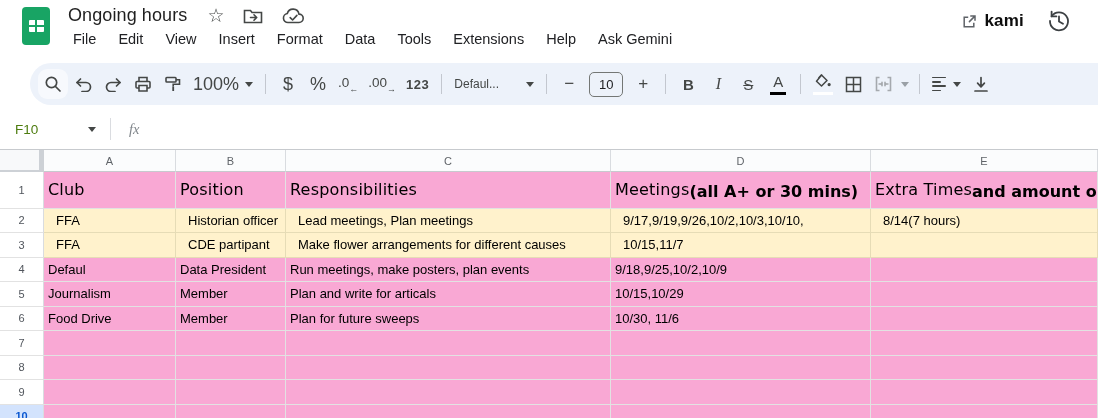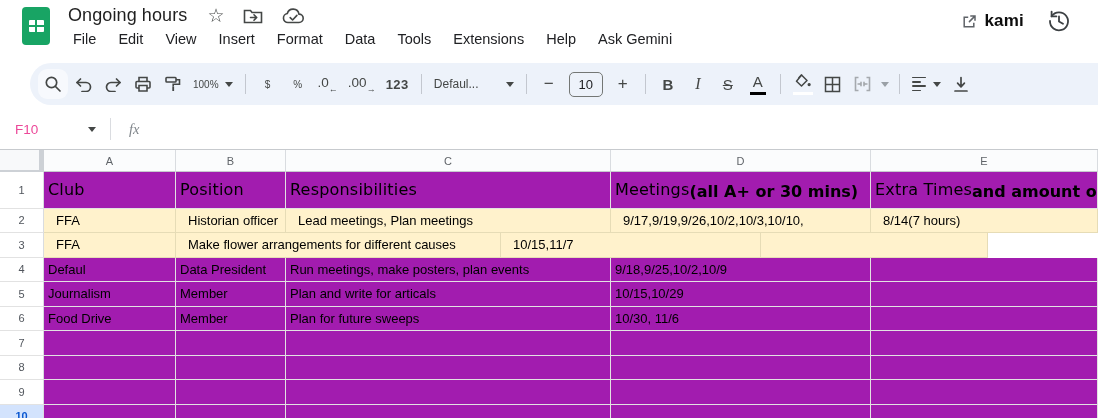"100%" .tb-text { font-size: 10px -> 18px }
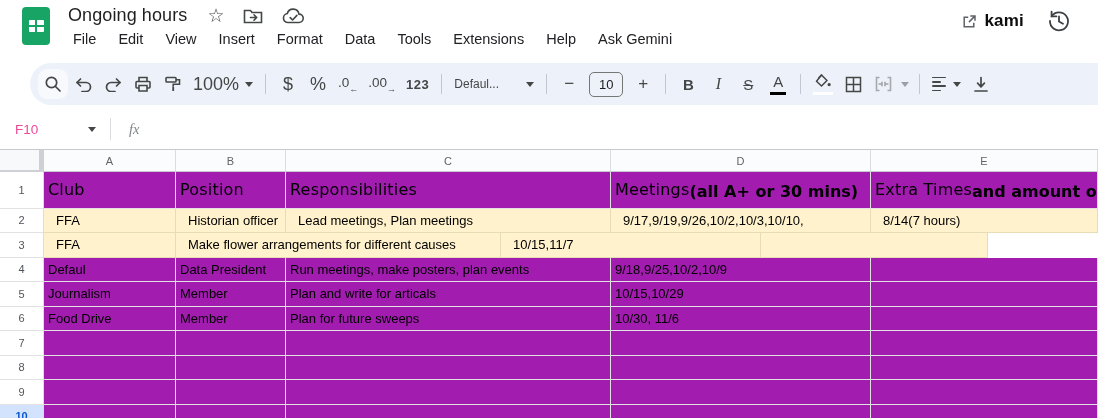"F10" .namebox-text { color: #ec4899 -> #4d7c0f }
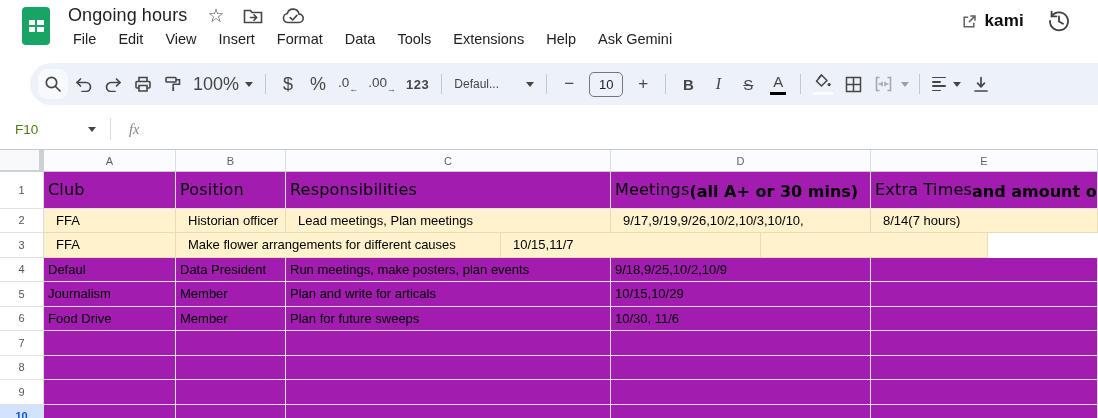"Club" .cell { background: #a21caf -> #f9a8d4 }
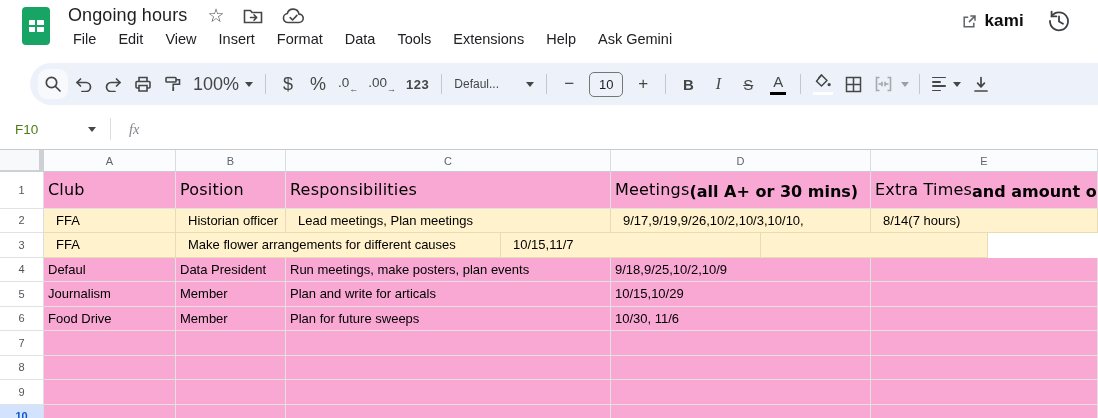"CDE partipant" div.cell { html: none -> <div>CDE partipant</div> }
